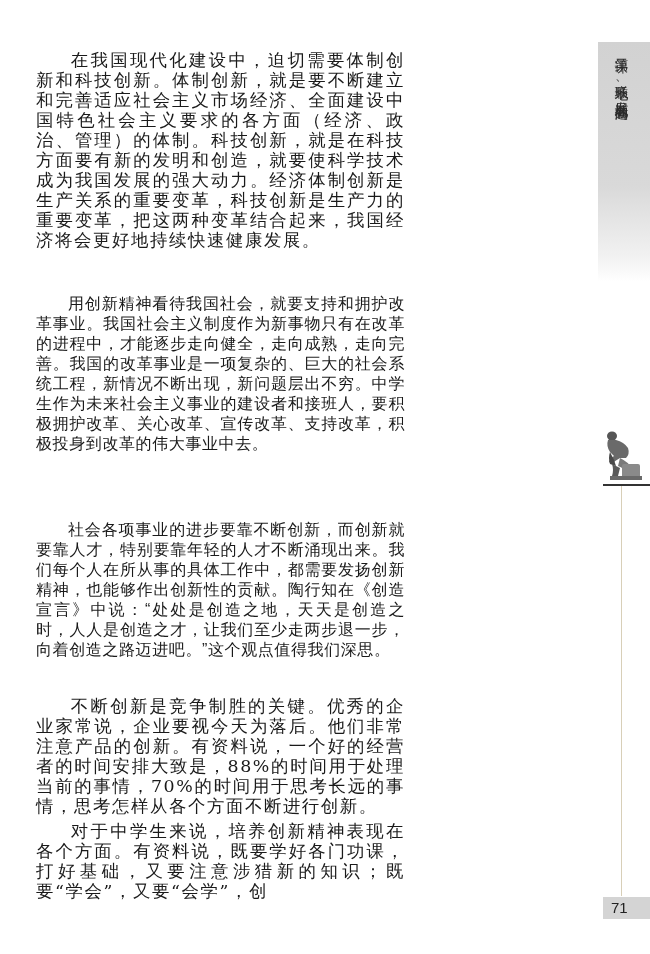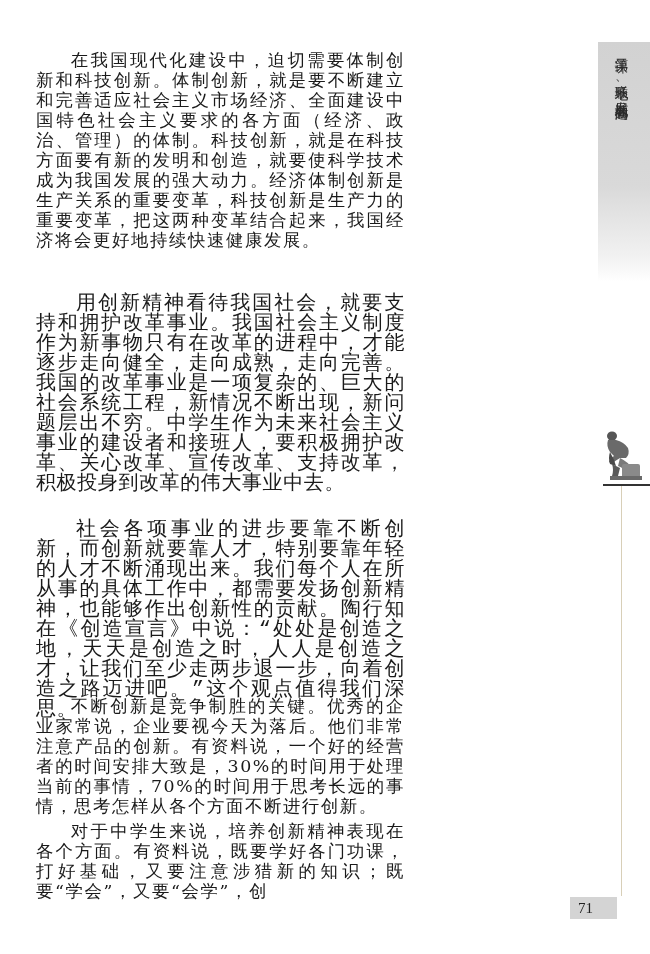"用创新精神看待我国社会，就要支持和拥护改革事业。我国社会主义制度作为新事物只有在" .para.song { font-family: Liberation Mono, monospace -> Liberation Sans, sans-serif; font-size: 20px -> 16px }
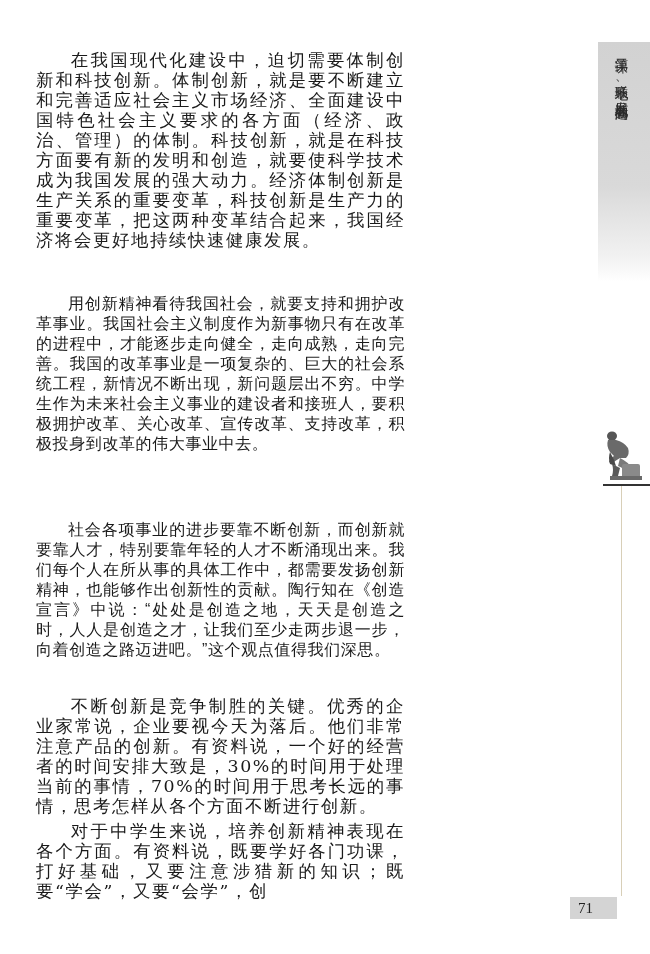"不断创新是竞争制胜的关键。优秀的企业家常说，企业要视今天为落后。他们非常注意产品" p.para { text: 30% -> 88% }
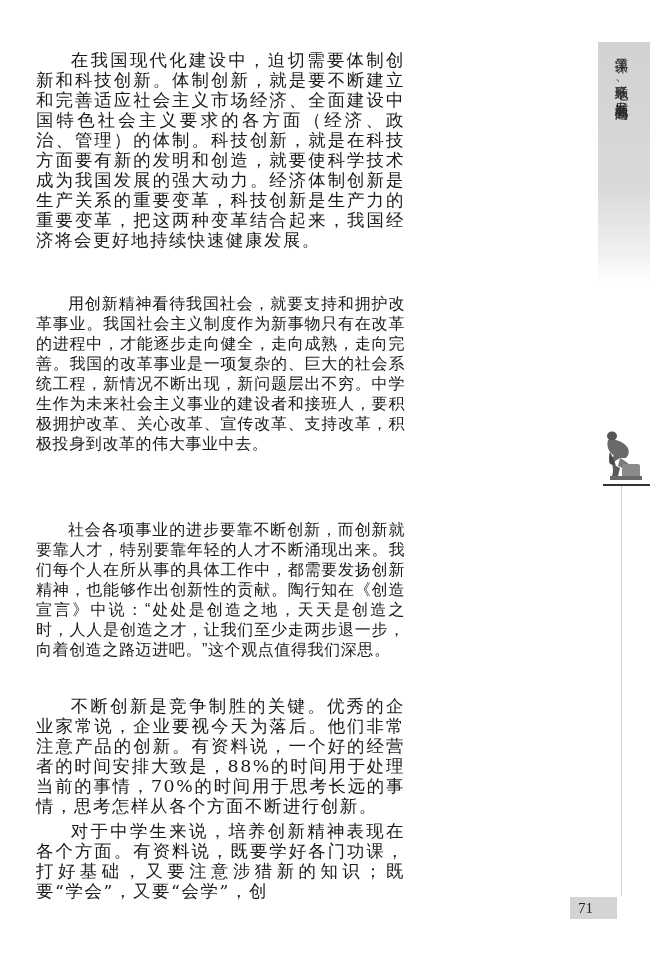"71" .page-box { font-family: Liberation Serif, serif -> Liberation Sans, sans-serif; left: 570px -> 603px }
